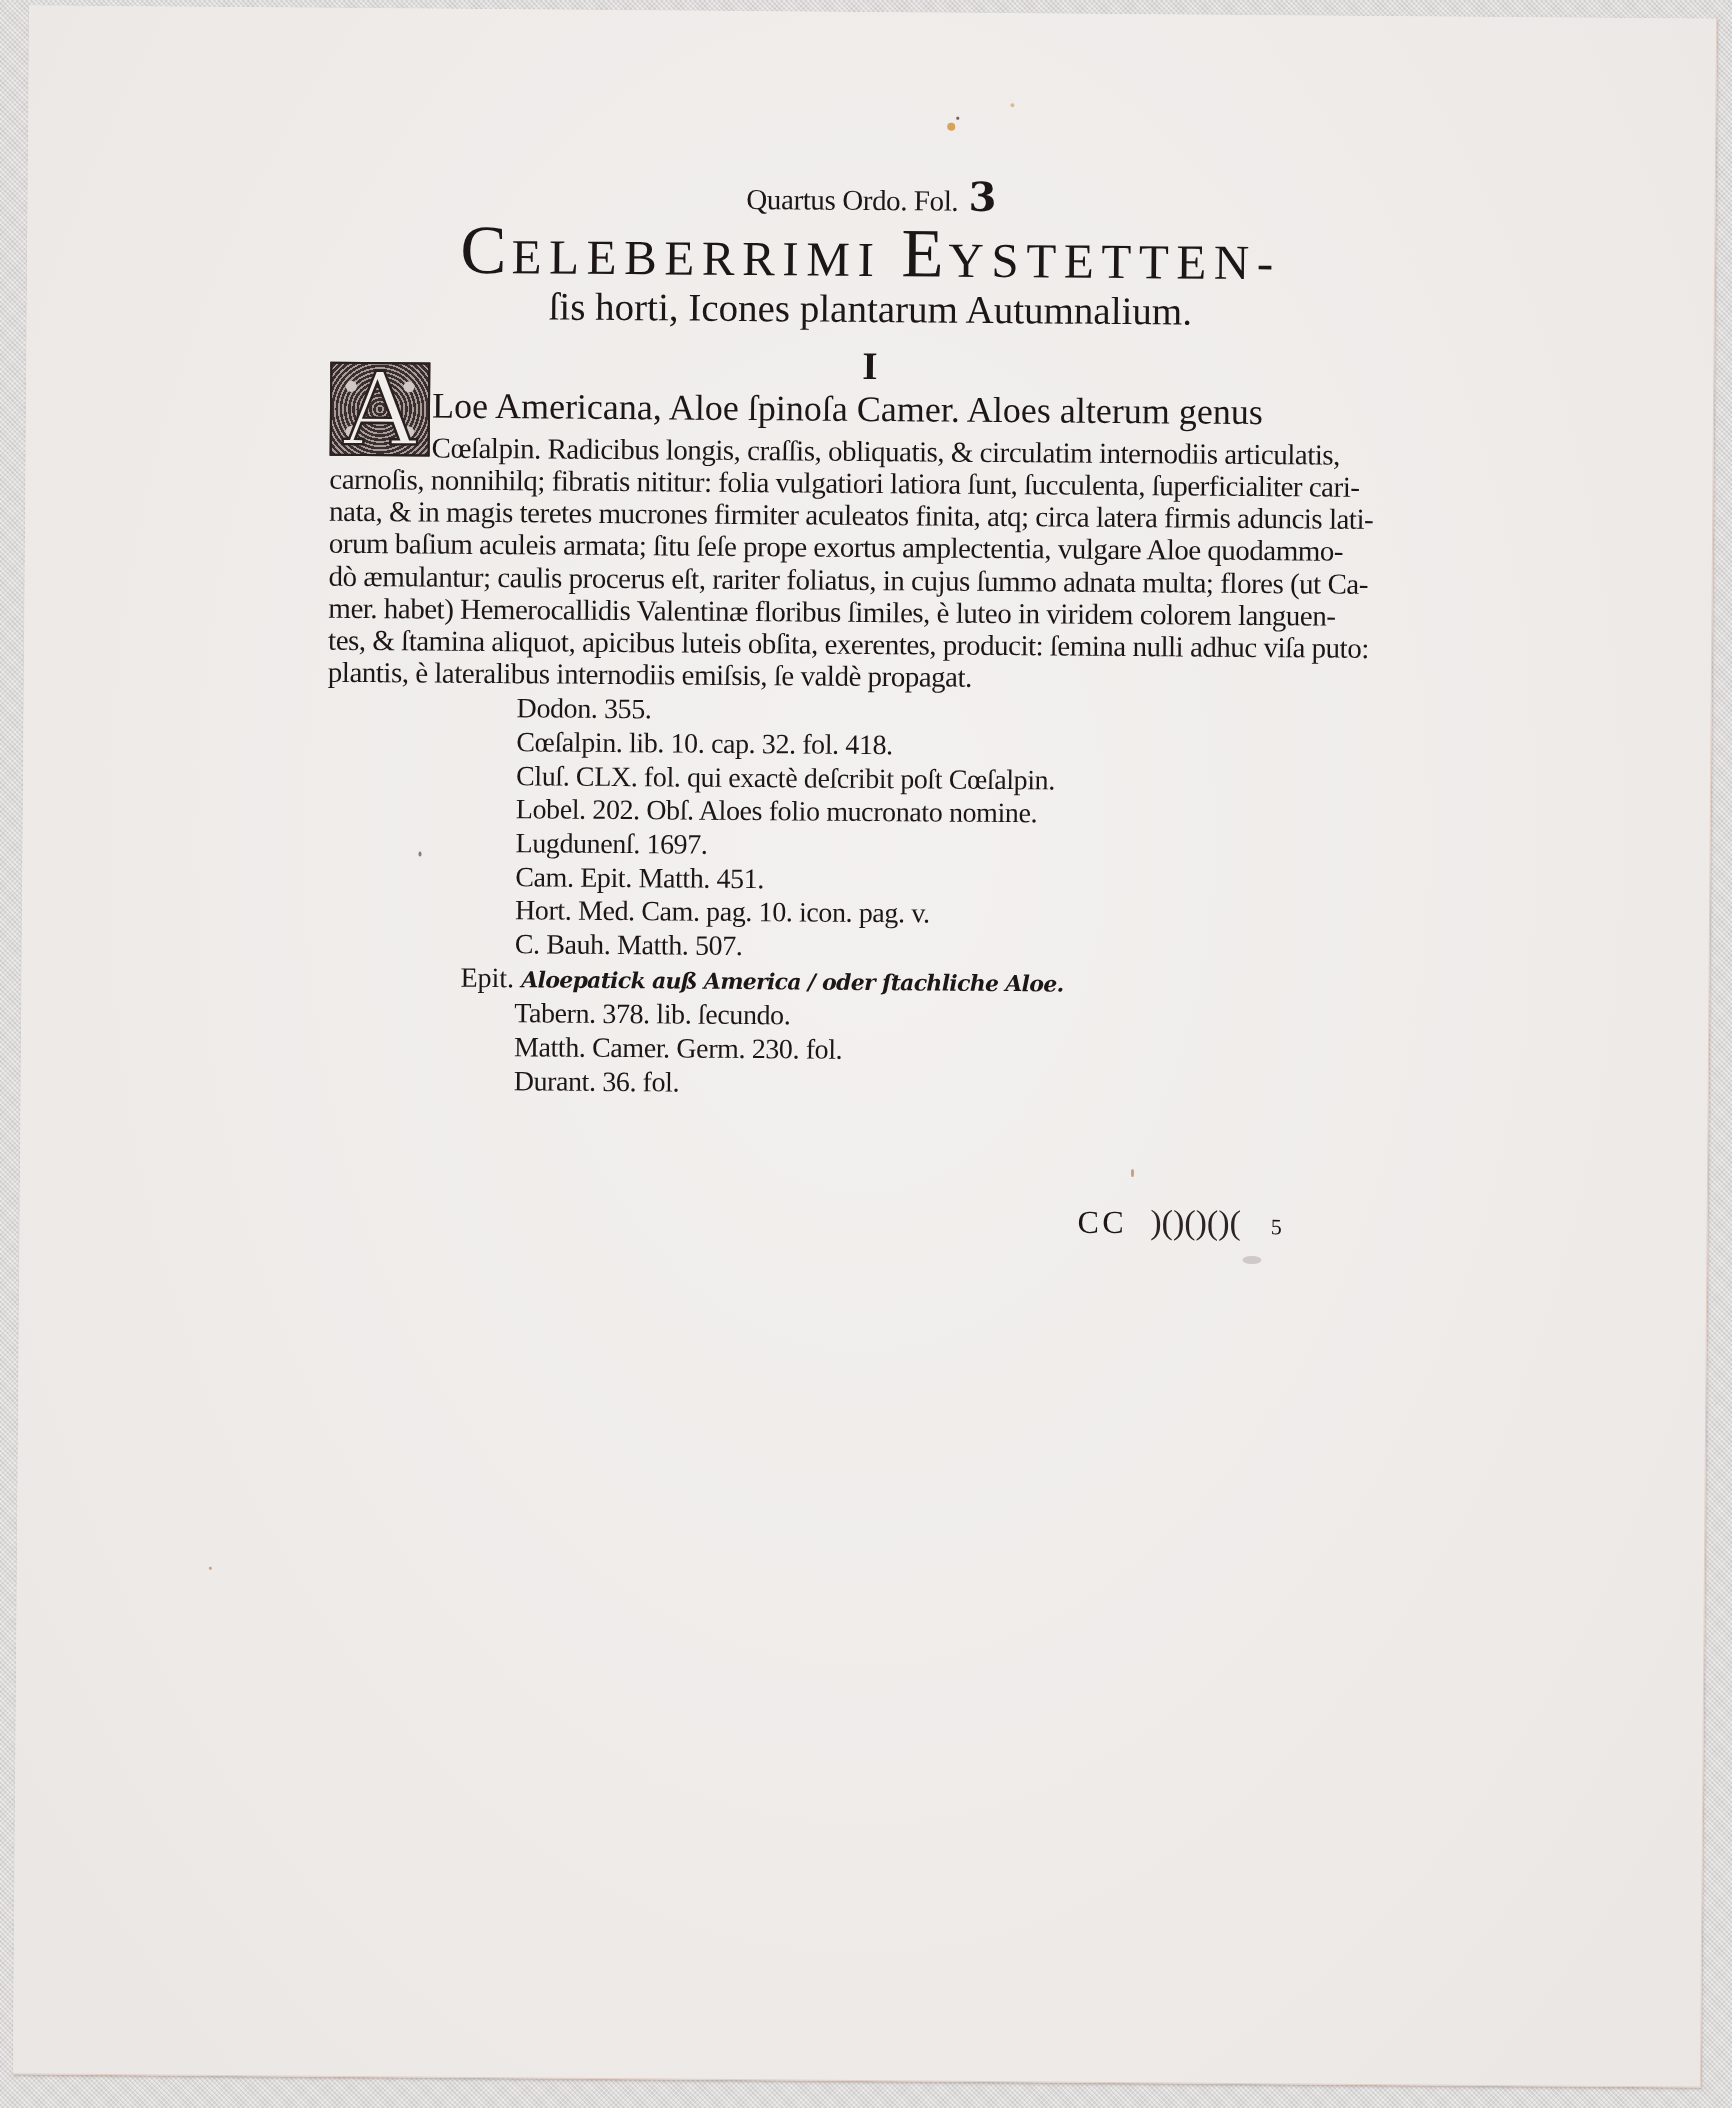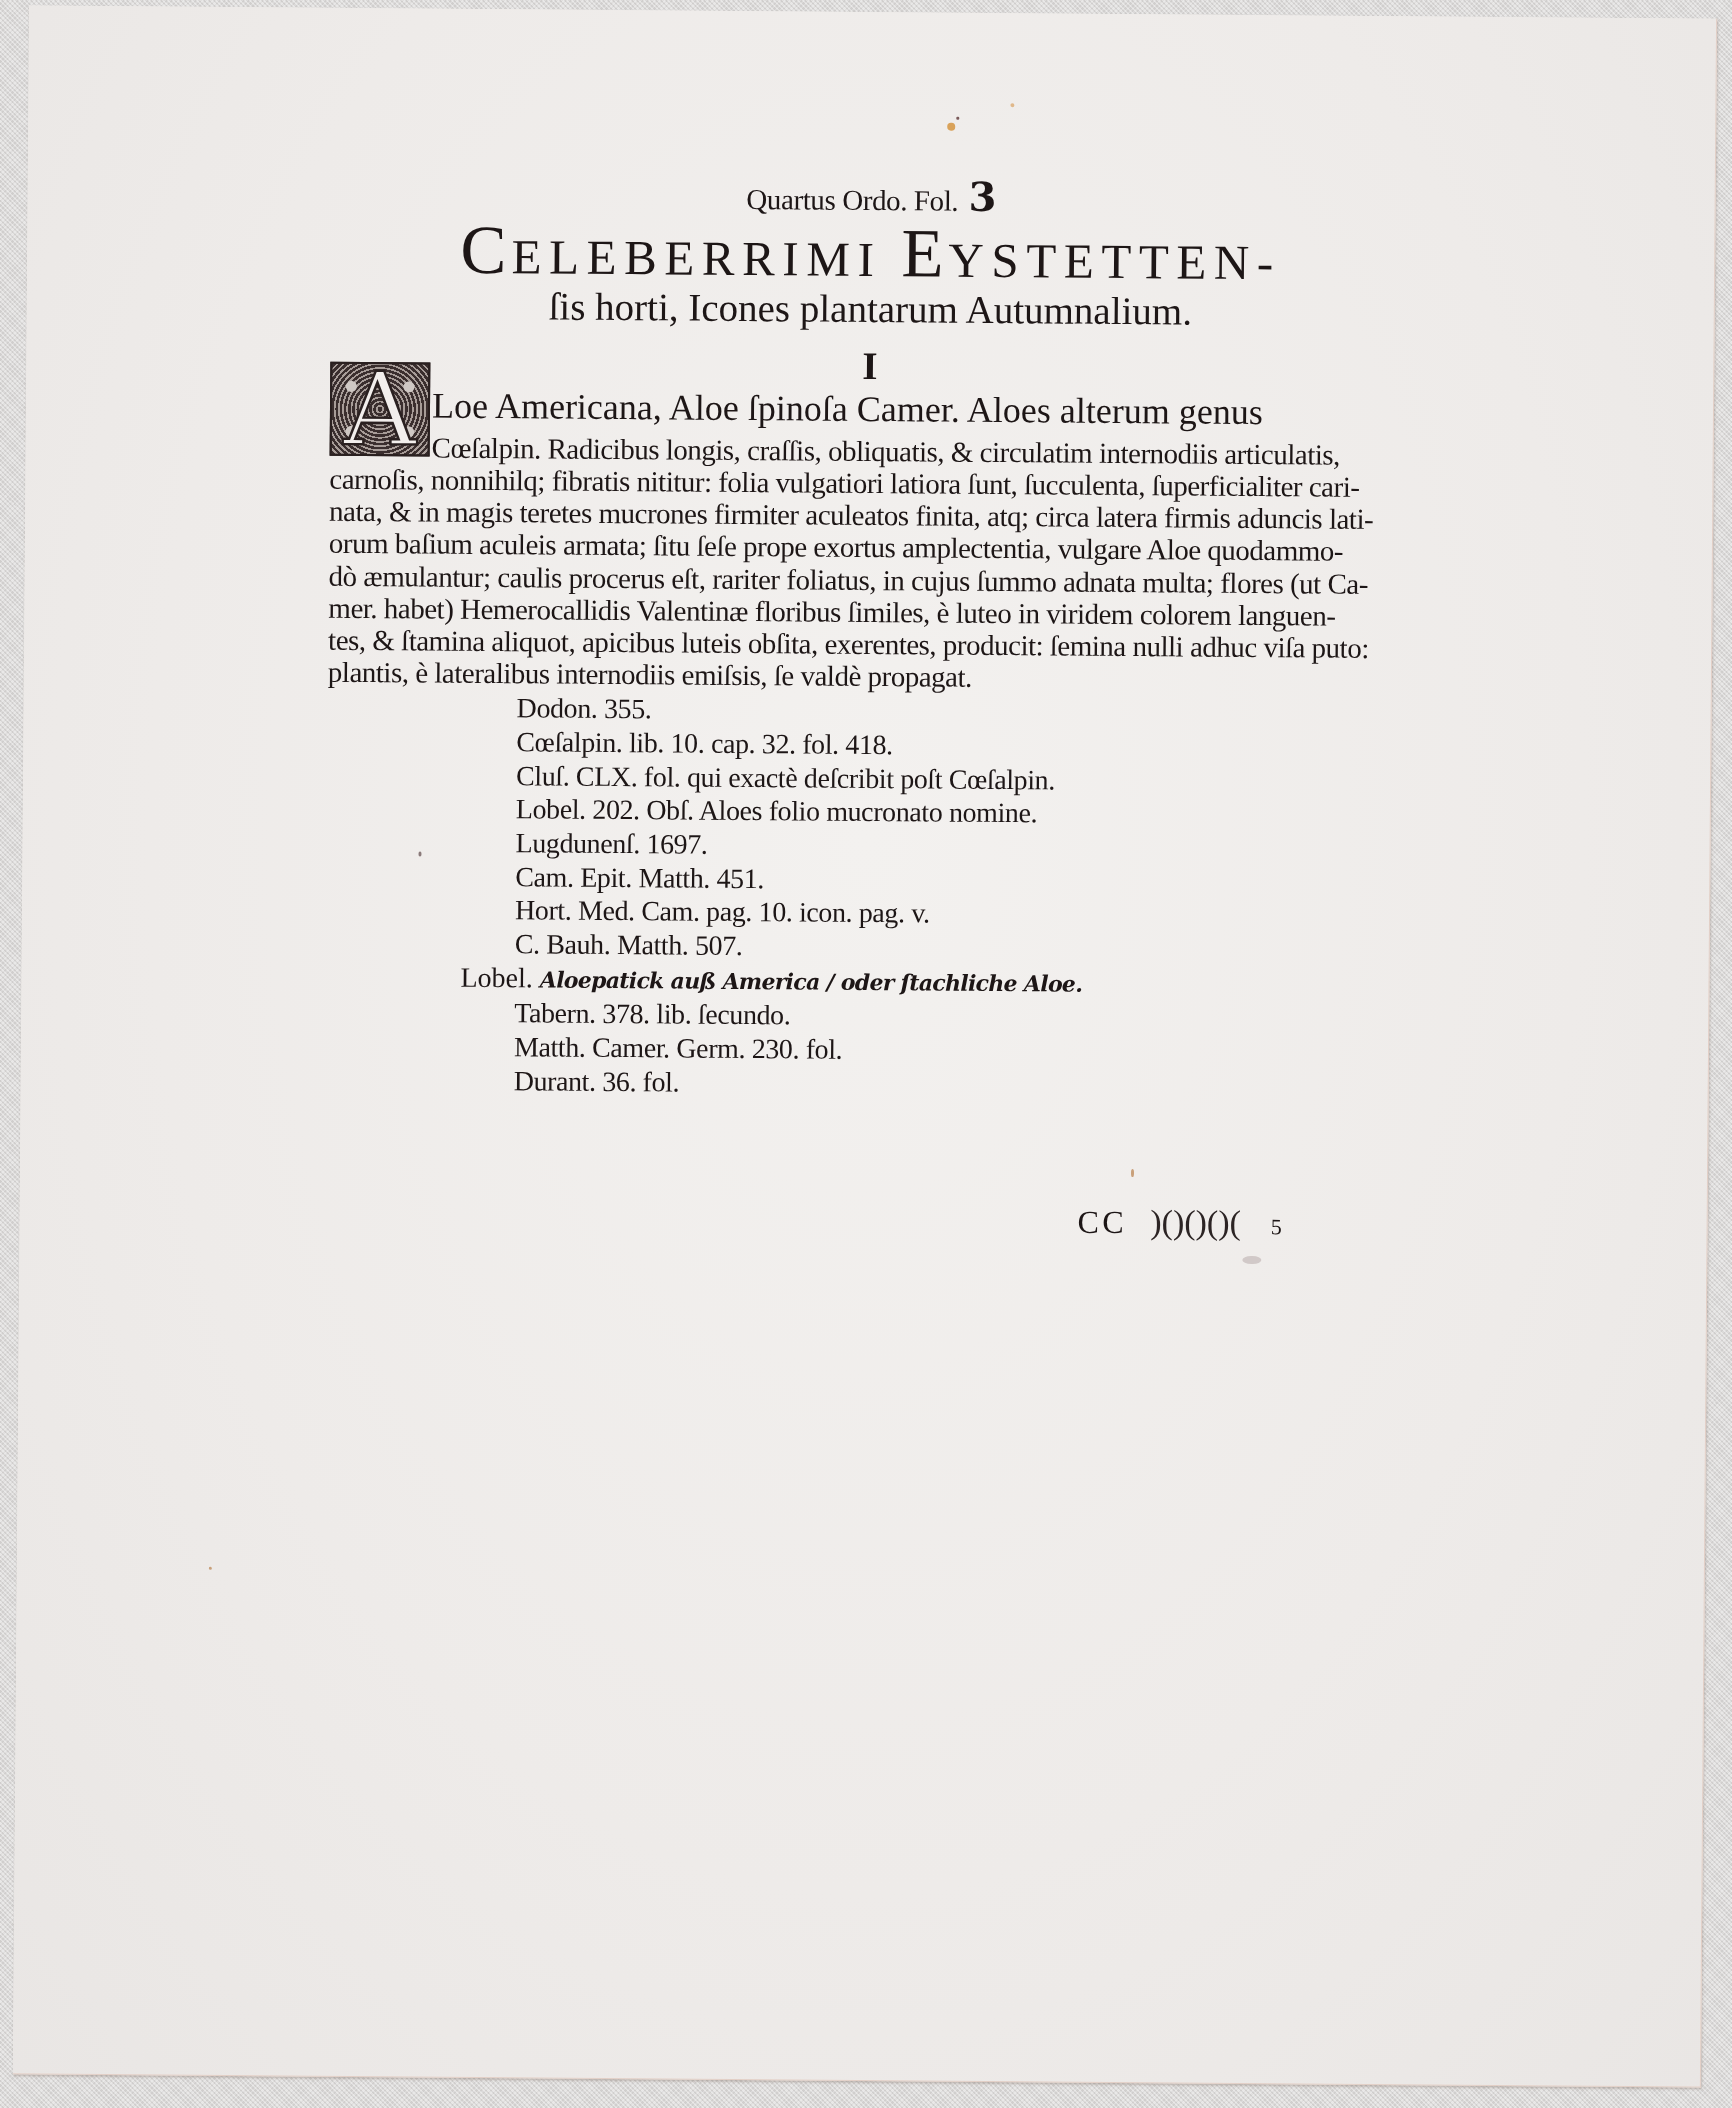"Lobel." span { text: Lobel -> Epit }
